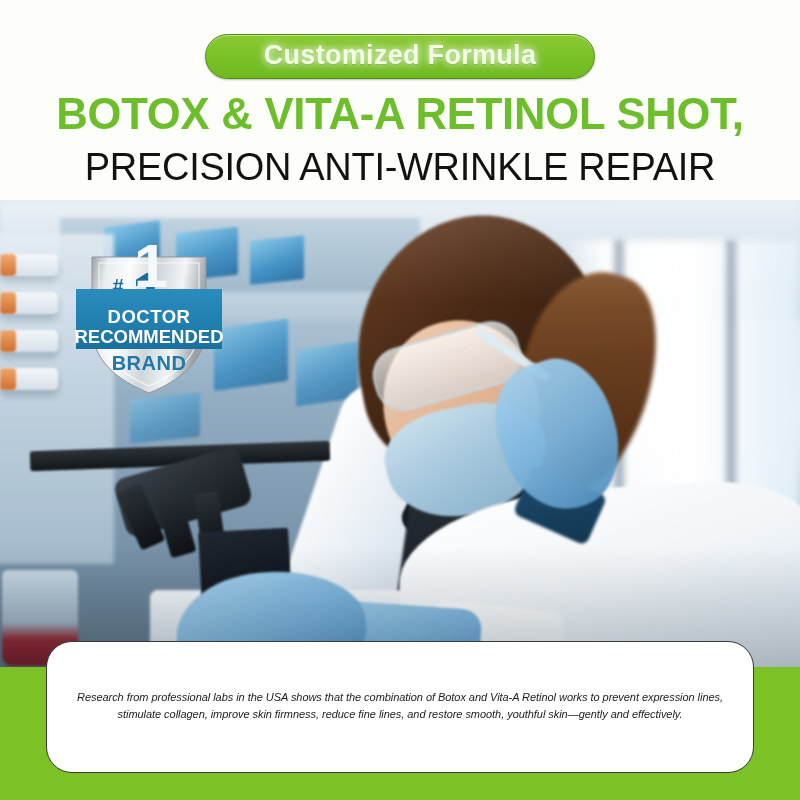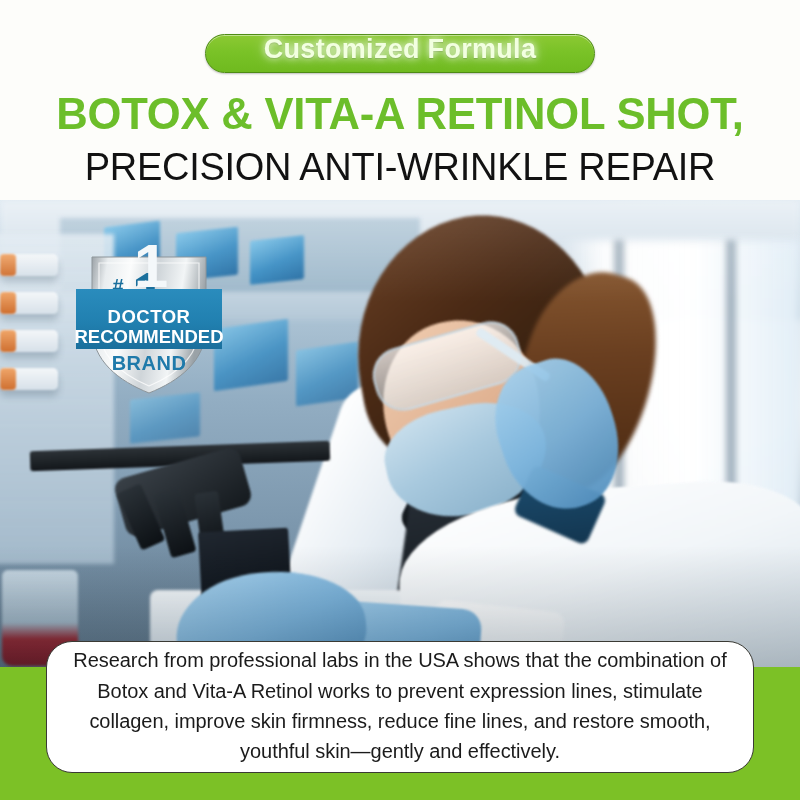"Customized Formula" .pill { padding: 1px 58px 9px 58px -> 7px 58px 9px 58px }
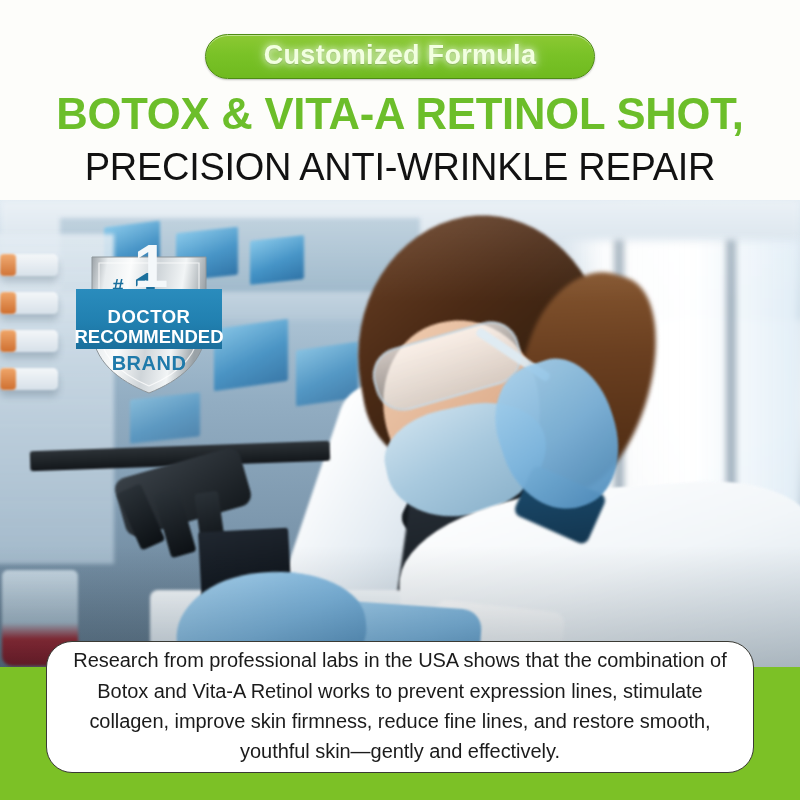"Research from professional labs in" .caption-text { font-size: 20px -> 11px; font-style: none -> italic }
